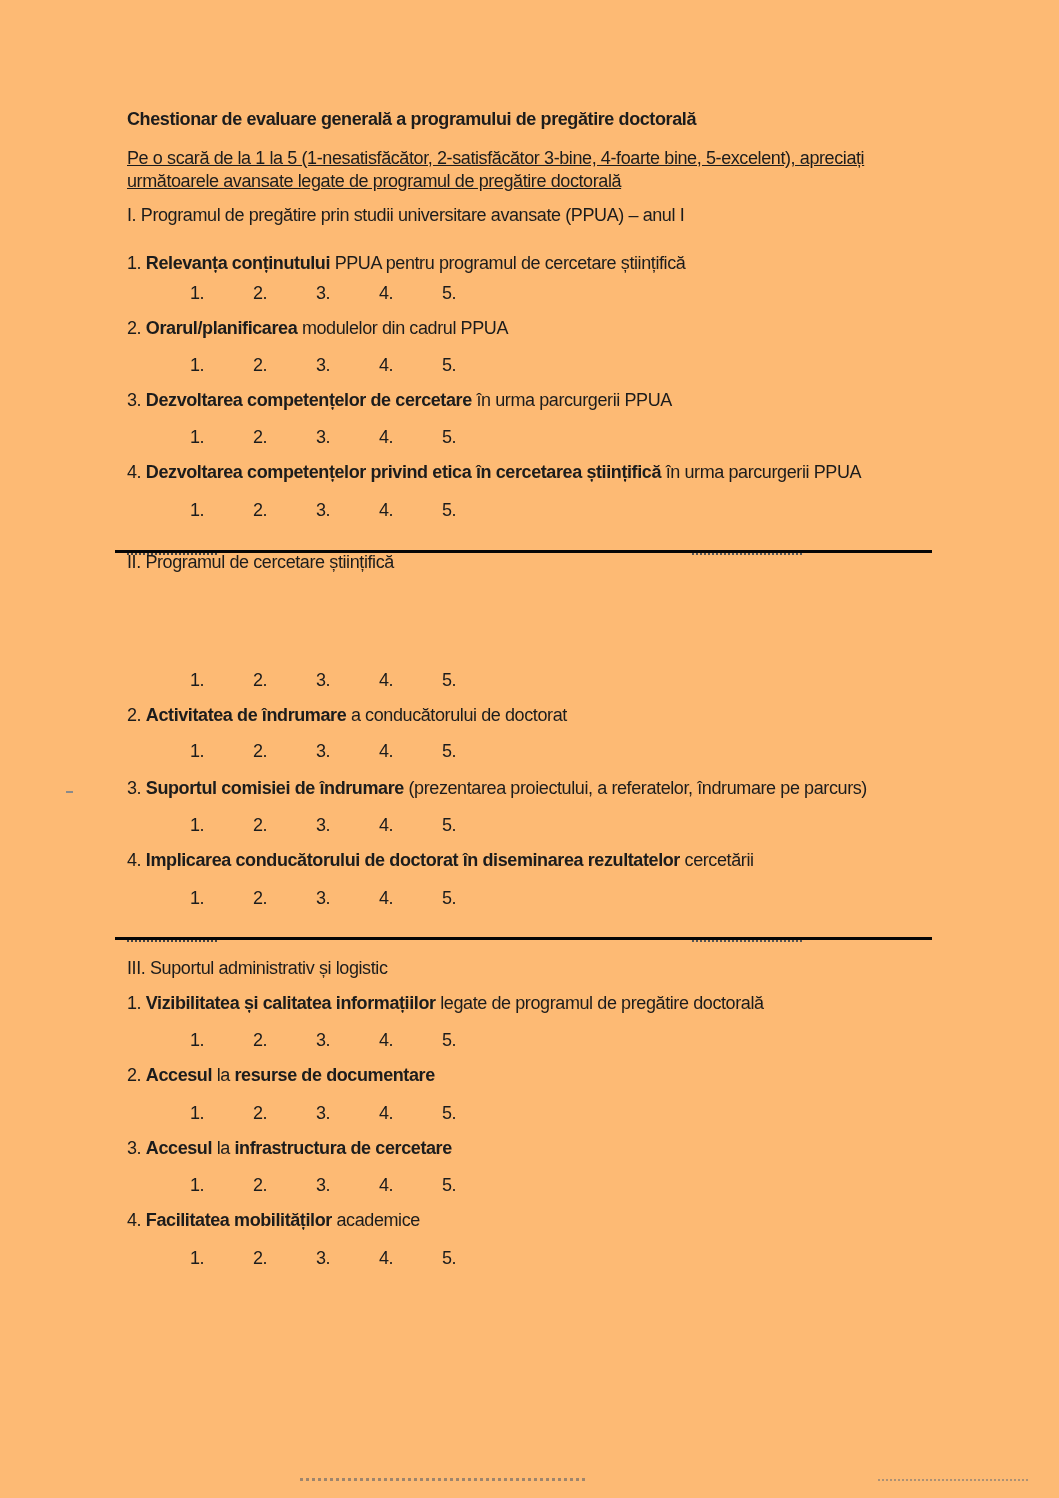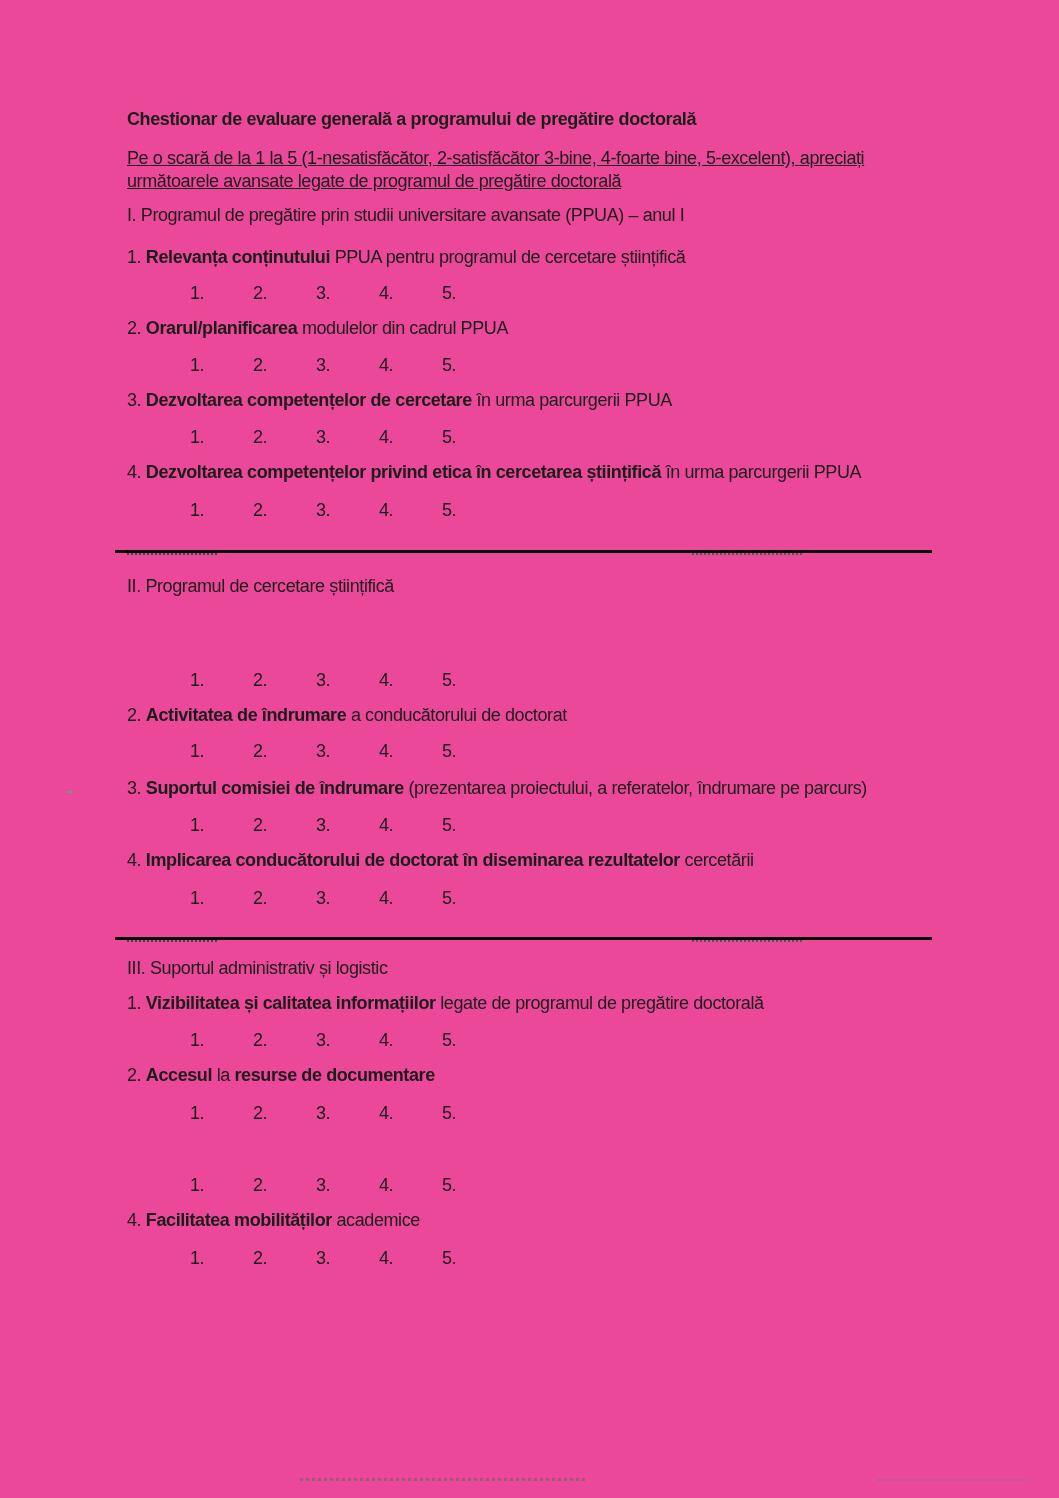"Chestionar de evaluare generală a" .page { background: #ec4899 -> #fdba74 }
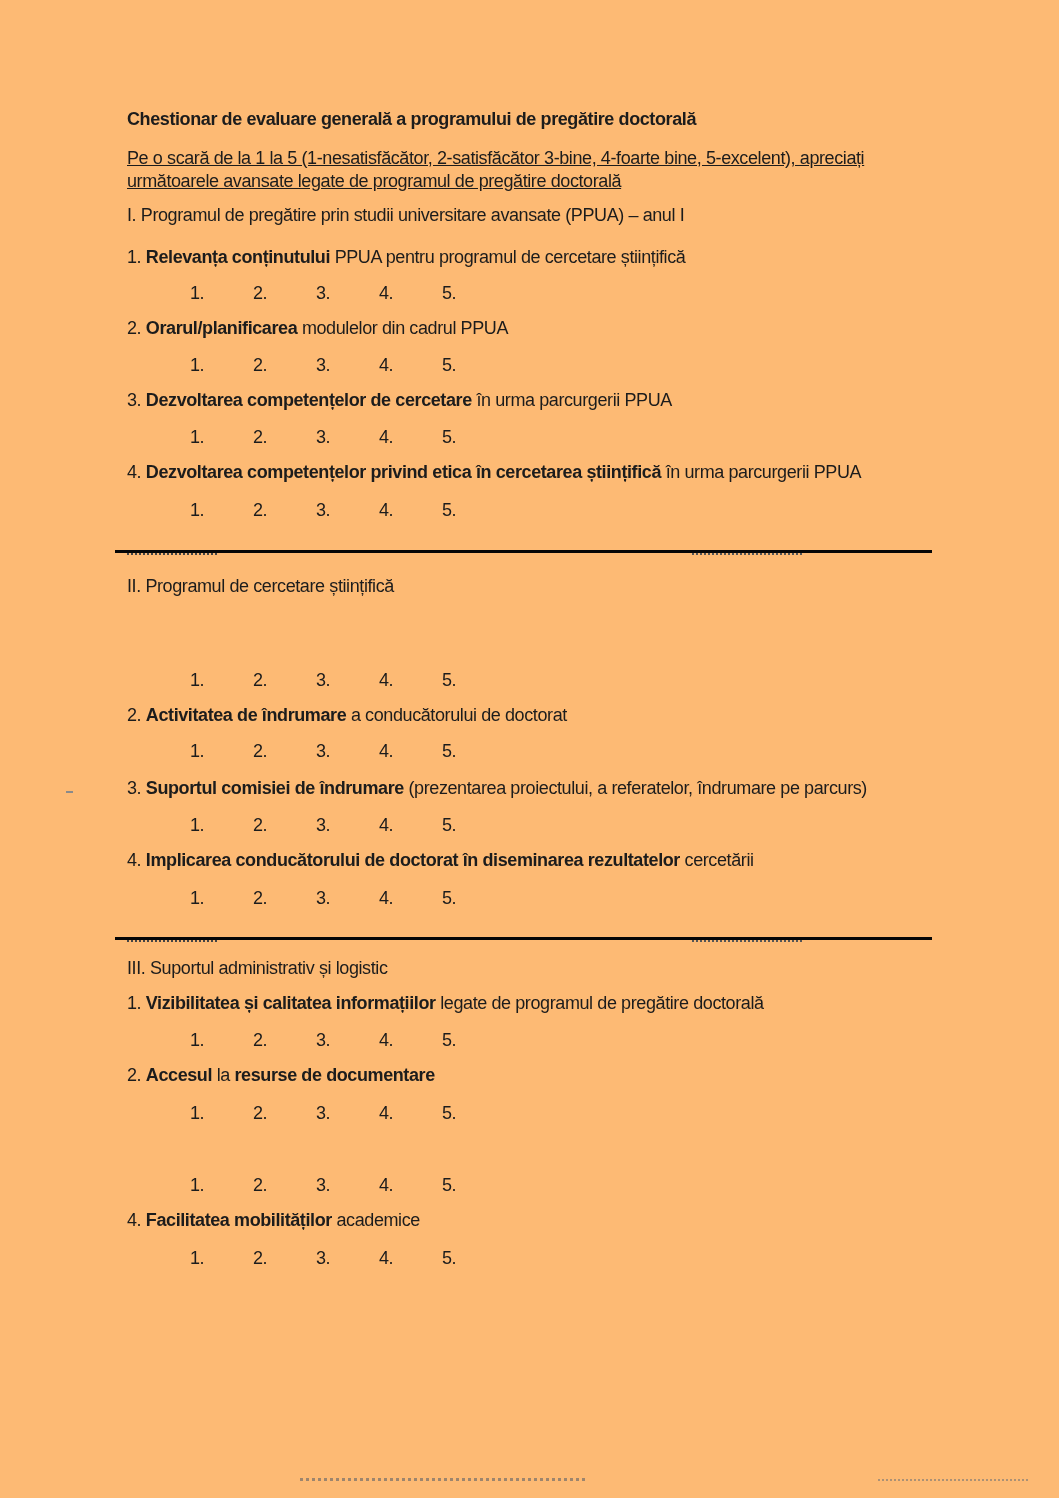"1. Relevanța conținutului PPUA pentru" p.blk { top: 246px -> 252px }
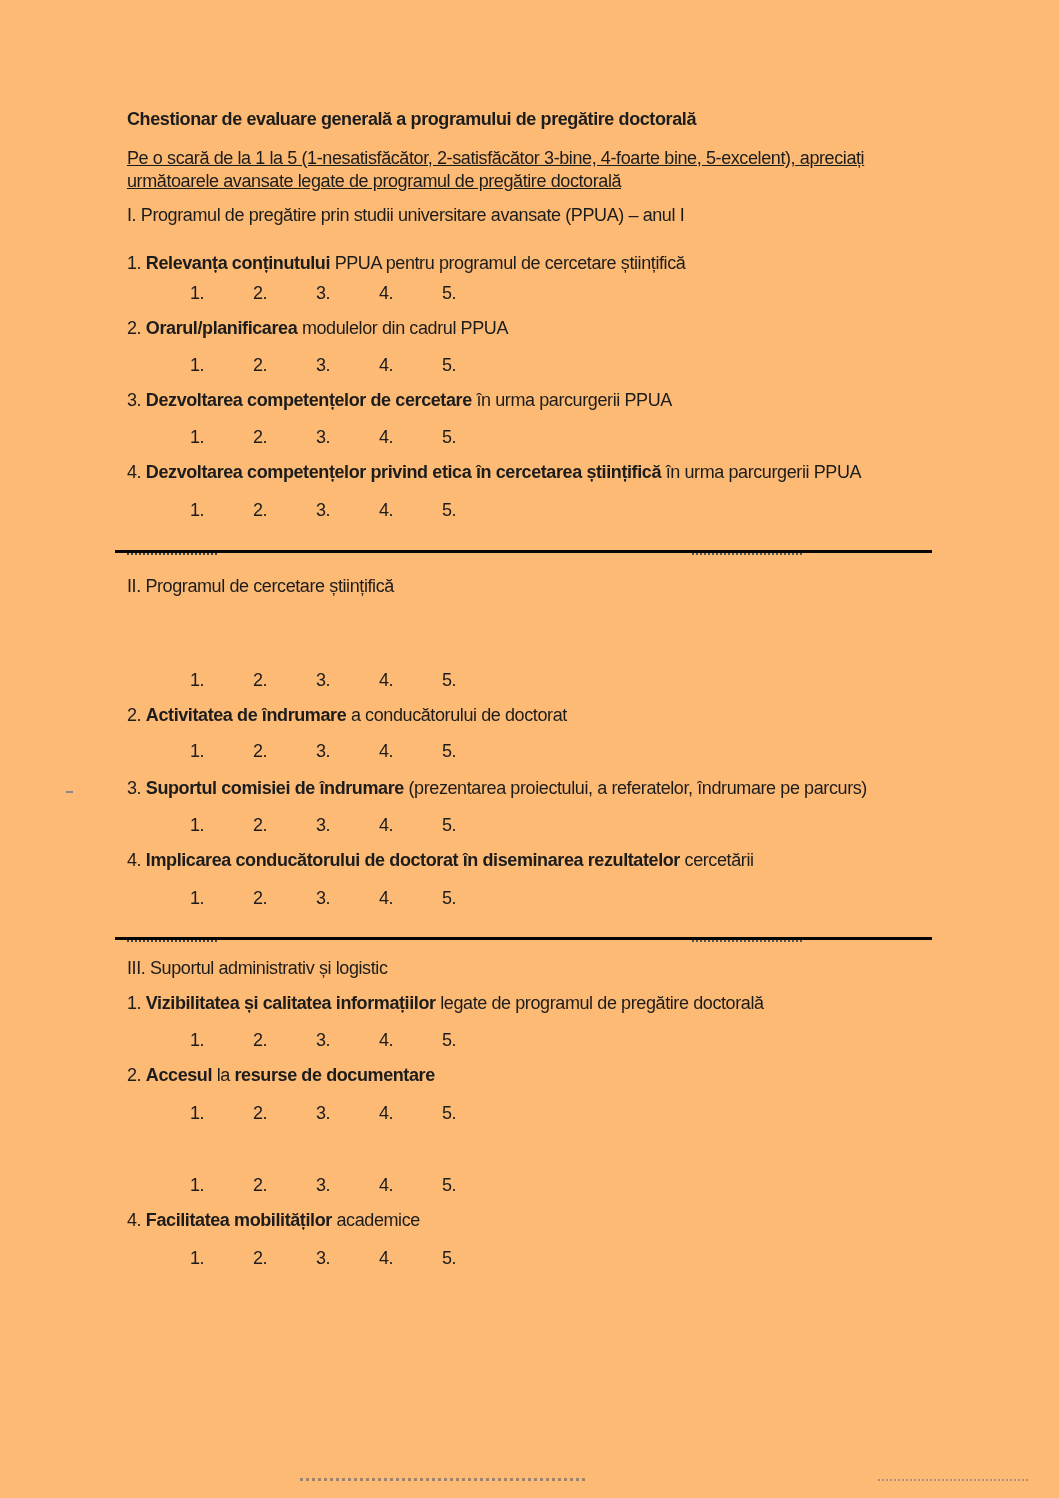"II. Programul de cercetare științifică" h2.blk { top: 575px -> 551px }
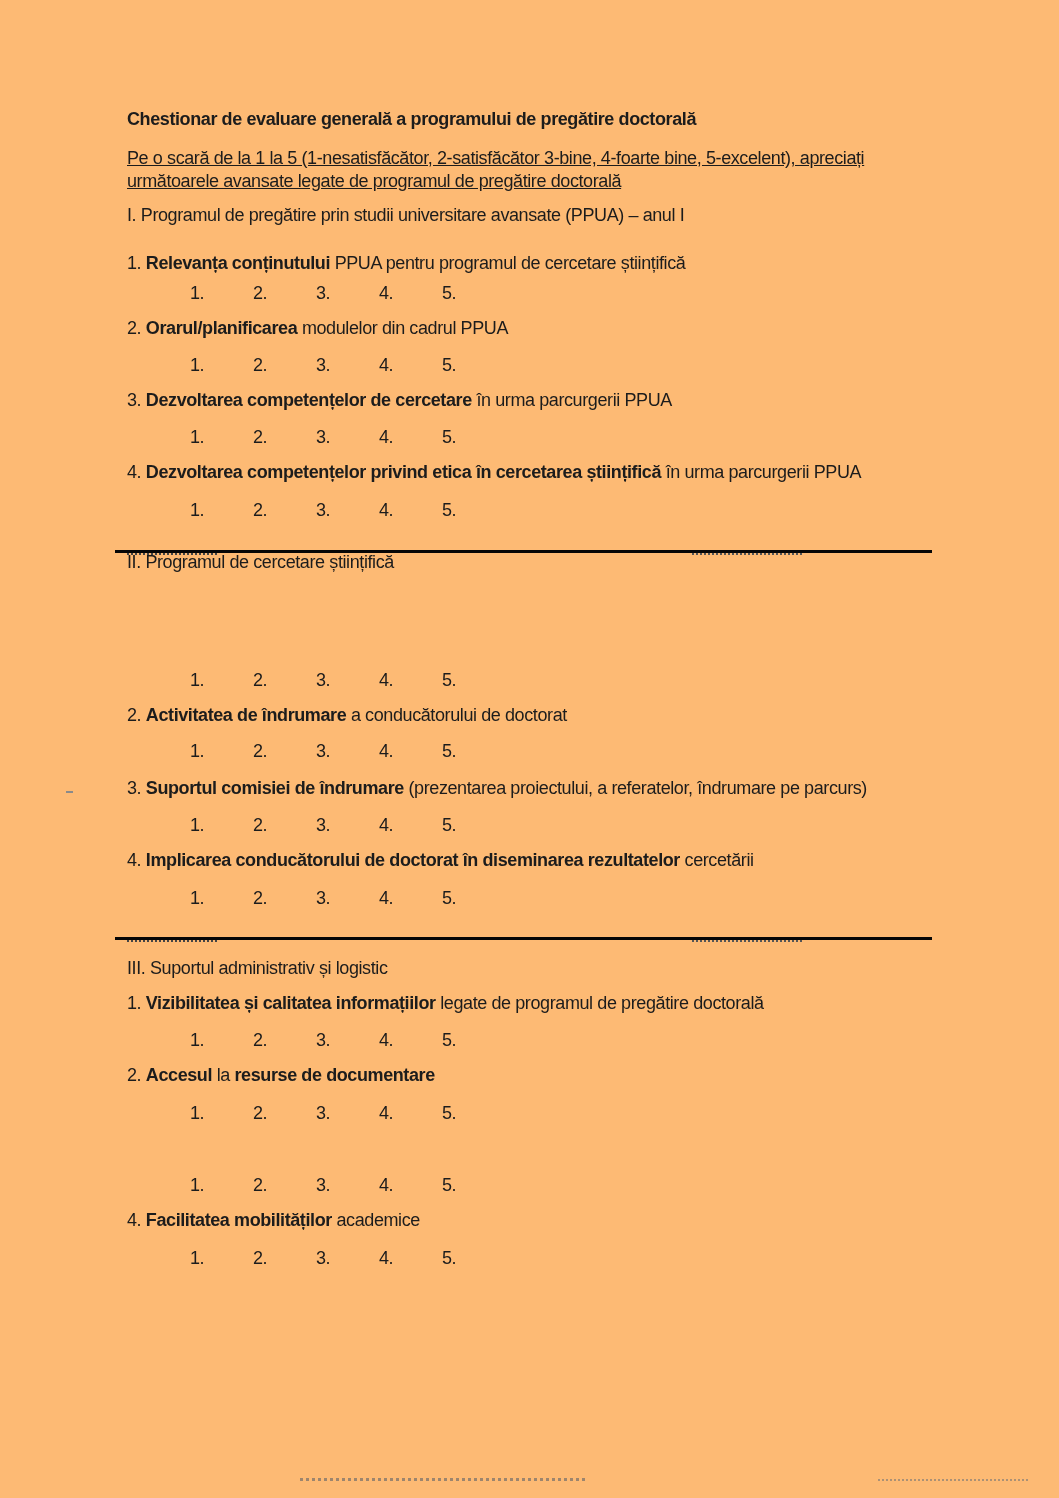"3. Accesul la infrastructura de" p.blk { html: none -> <p><span>3. </span><b>Accesul</b><span> la </span><b>infrastructura de cercetare</b></p> }
